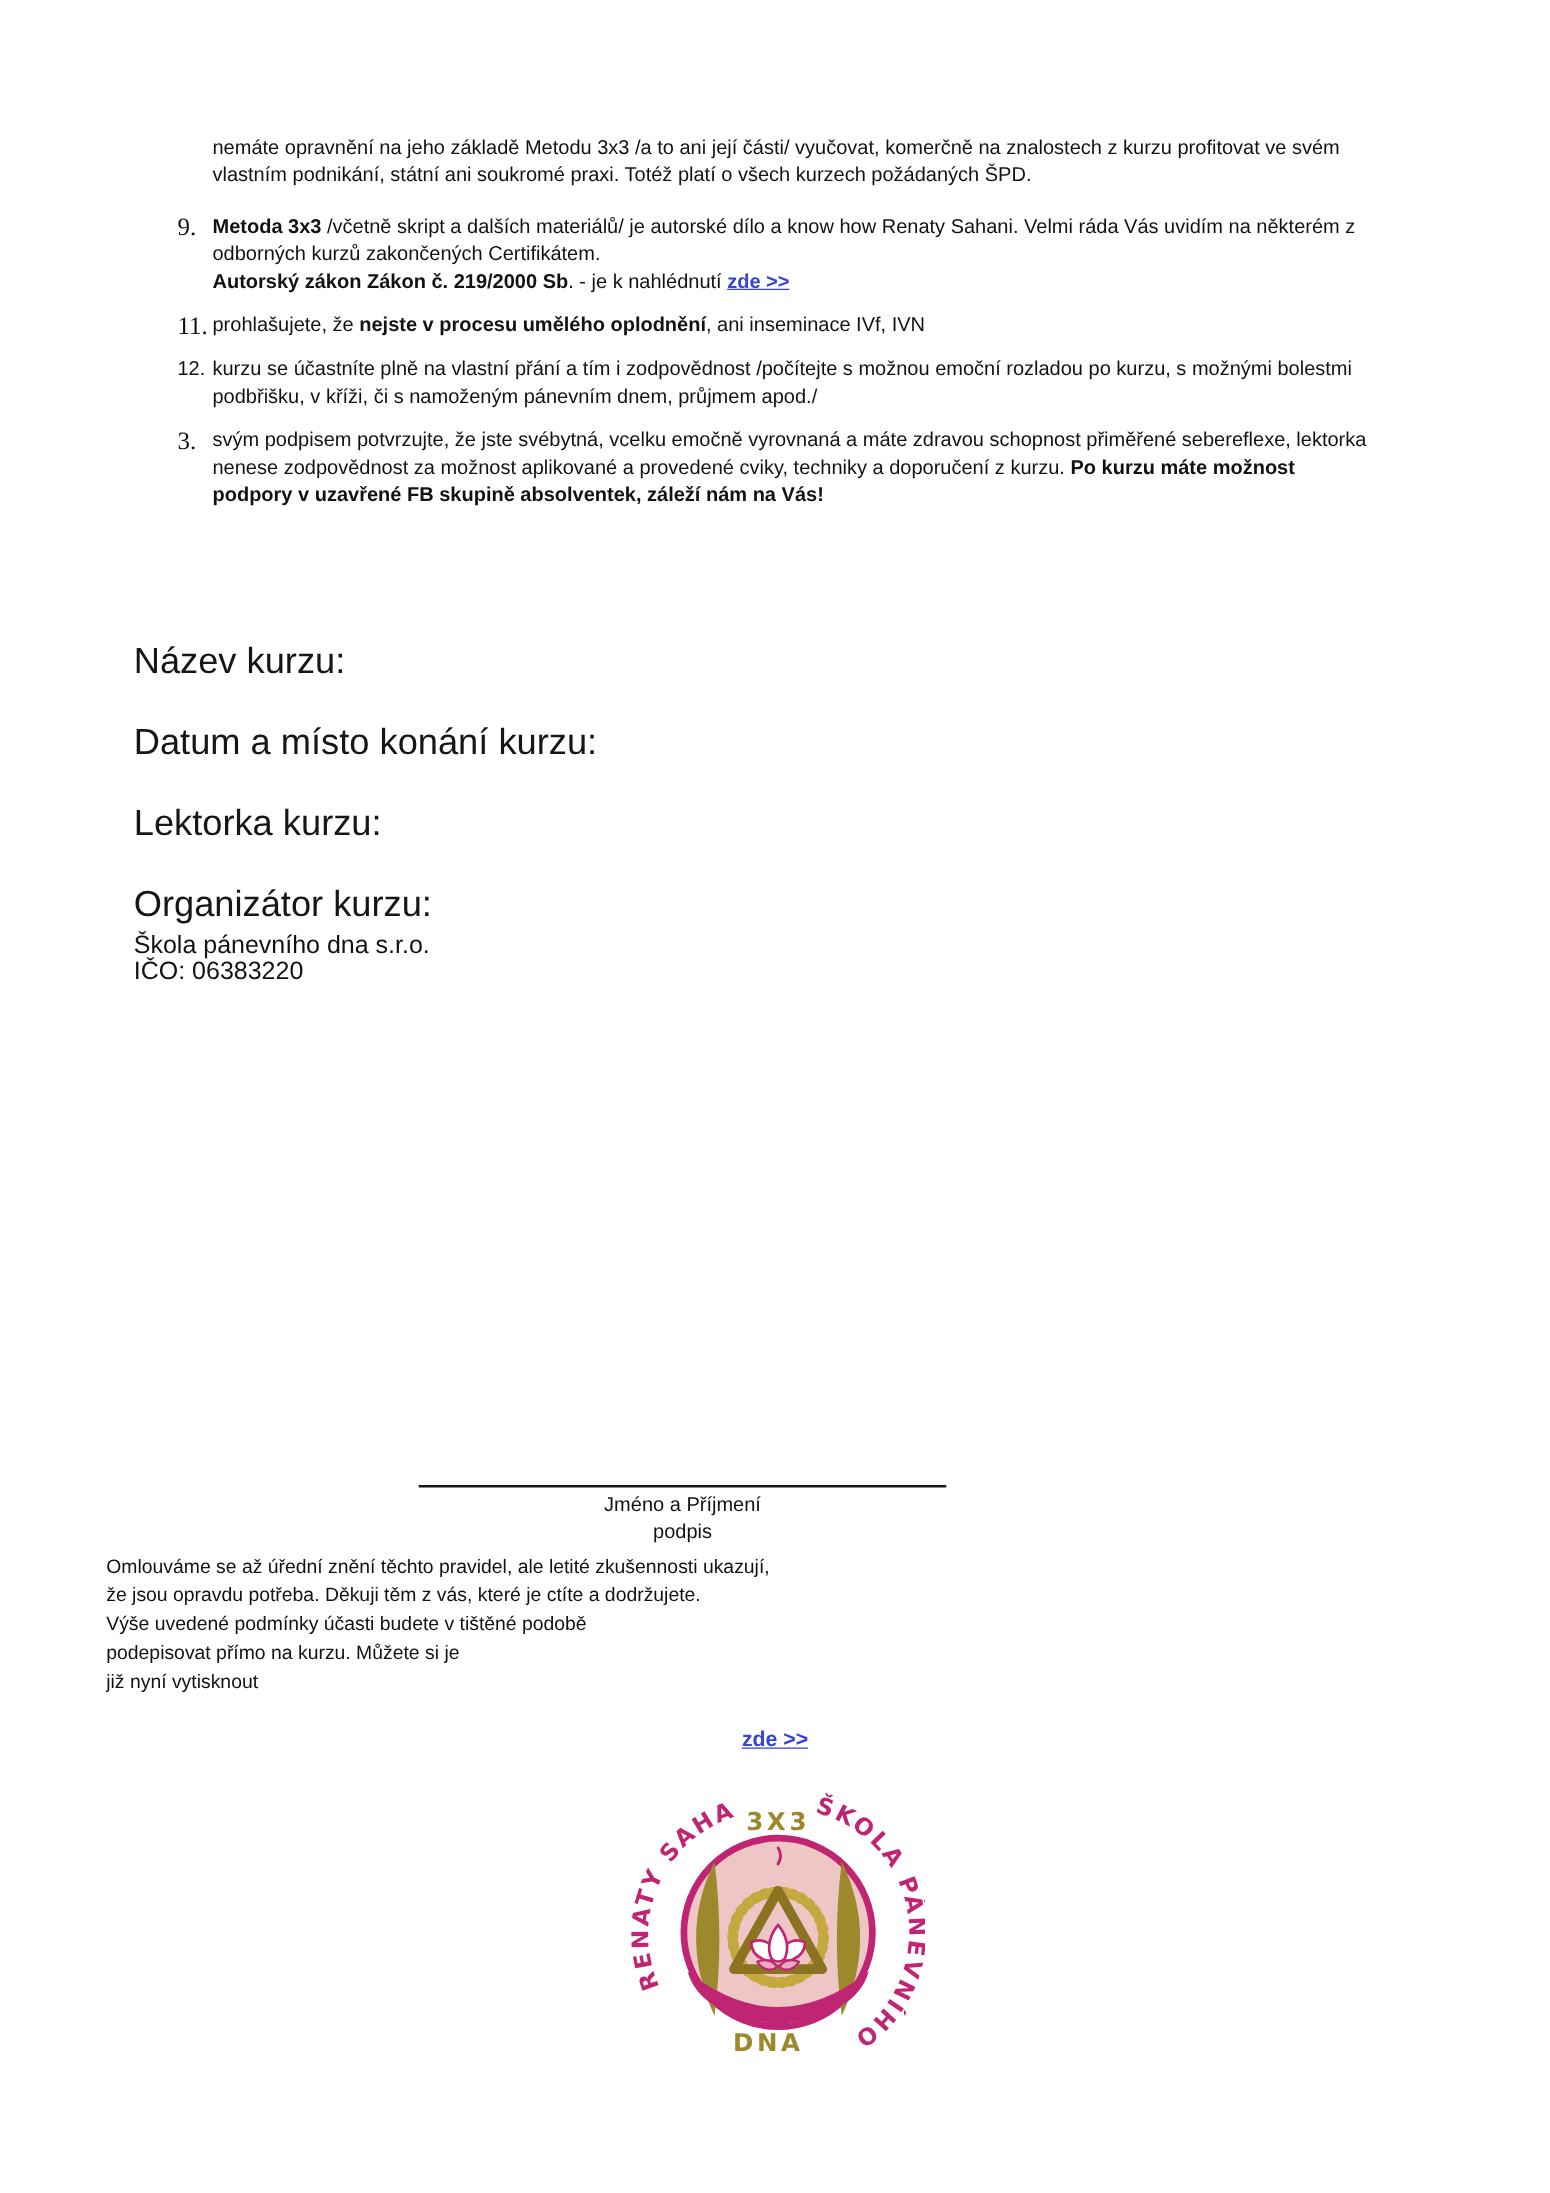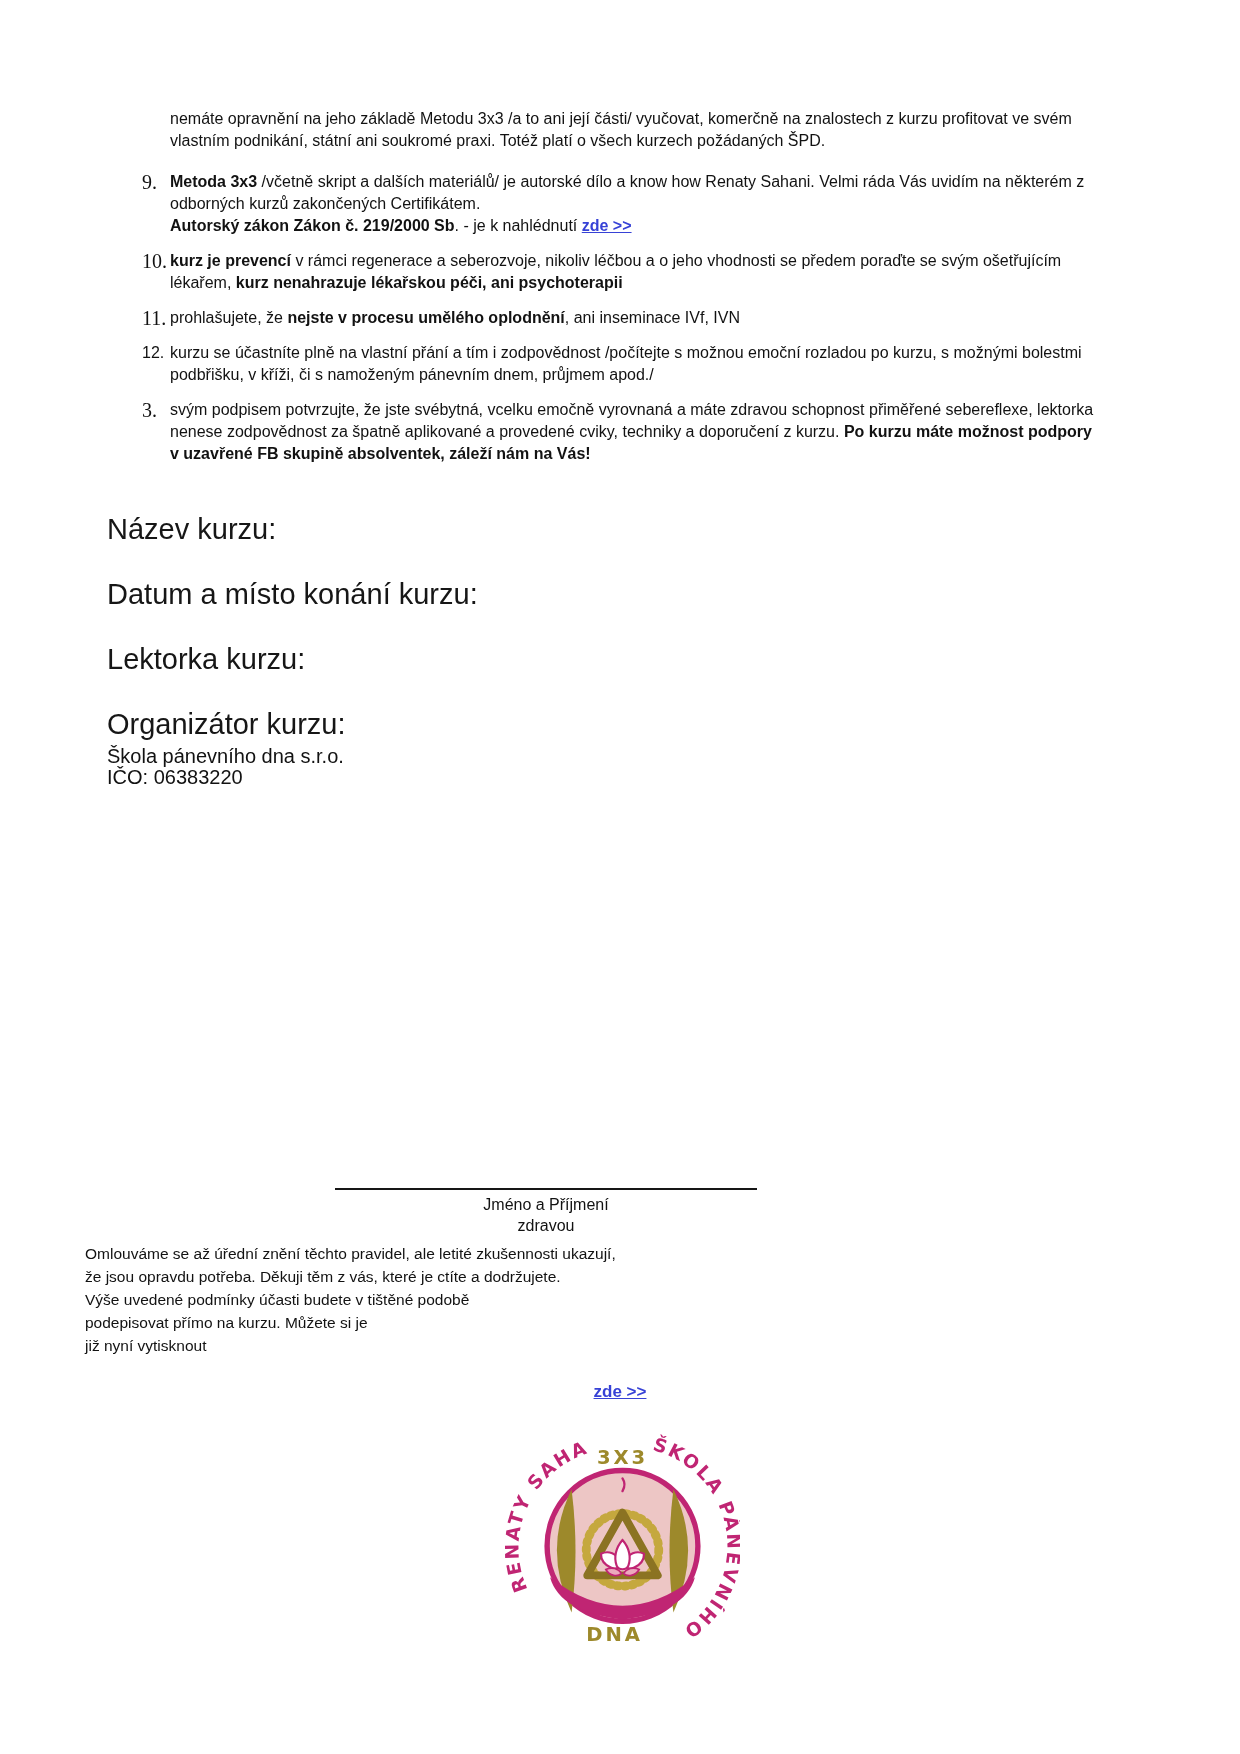"10." div.list-item { html: <div> <div>10.</div> <div><span>kurz je prevencí</span><span> v rámci regenerace a seberozvoje, nikoliv léčbou a o jeho vhodnosti se předem poraďte se svým ošetřujícím lékařem, </span><span>kurz nenahrazuje lékařskou péči, ani psychoterapii</span></div> </div> -> none }
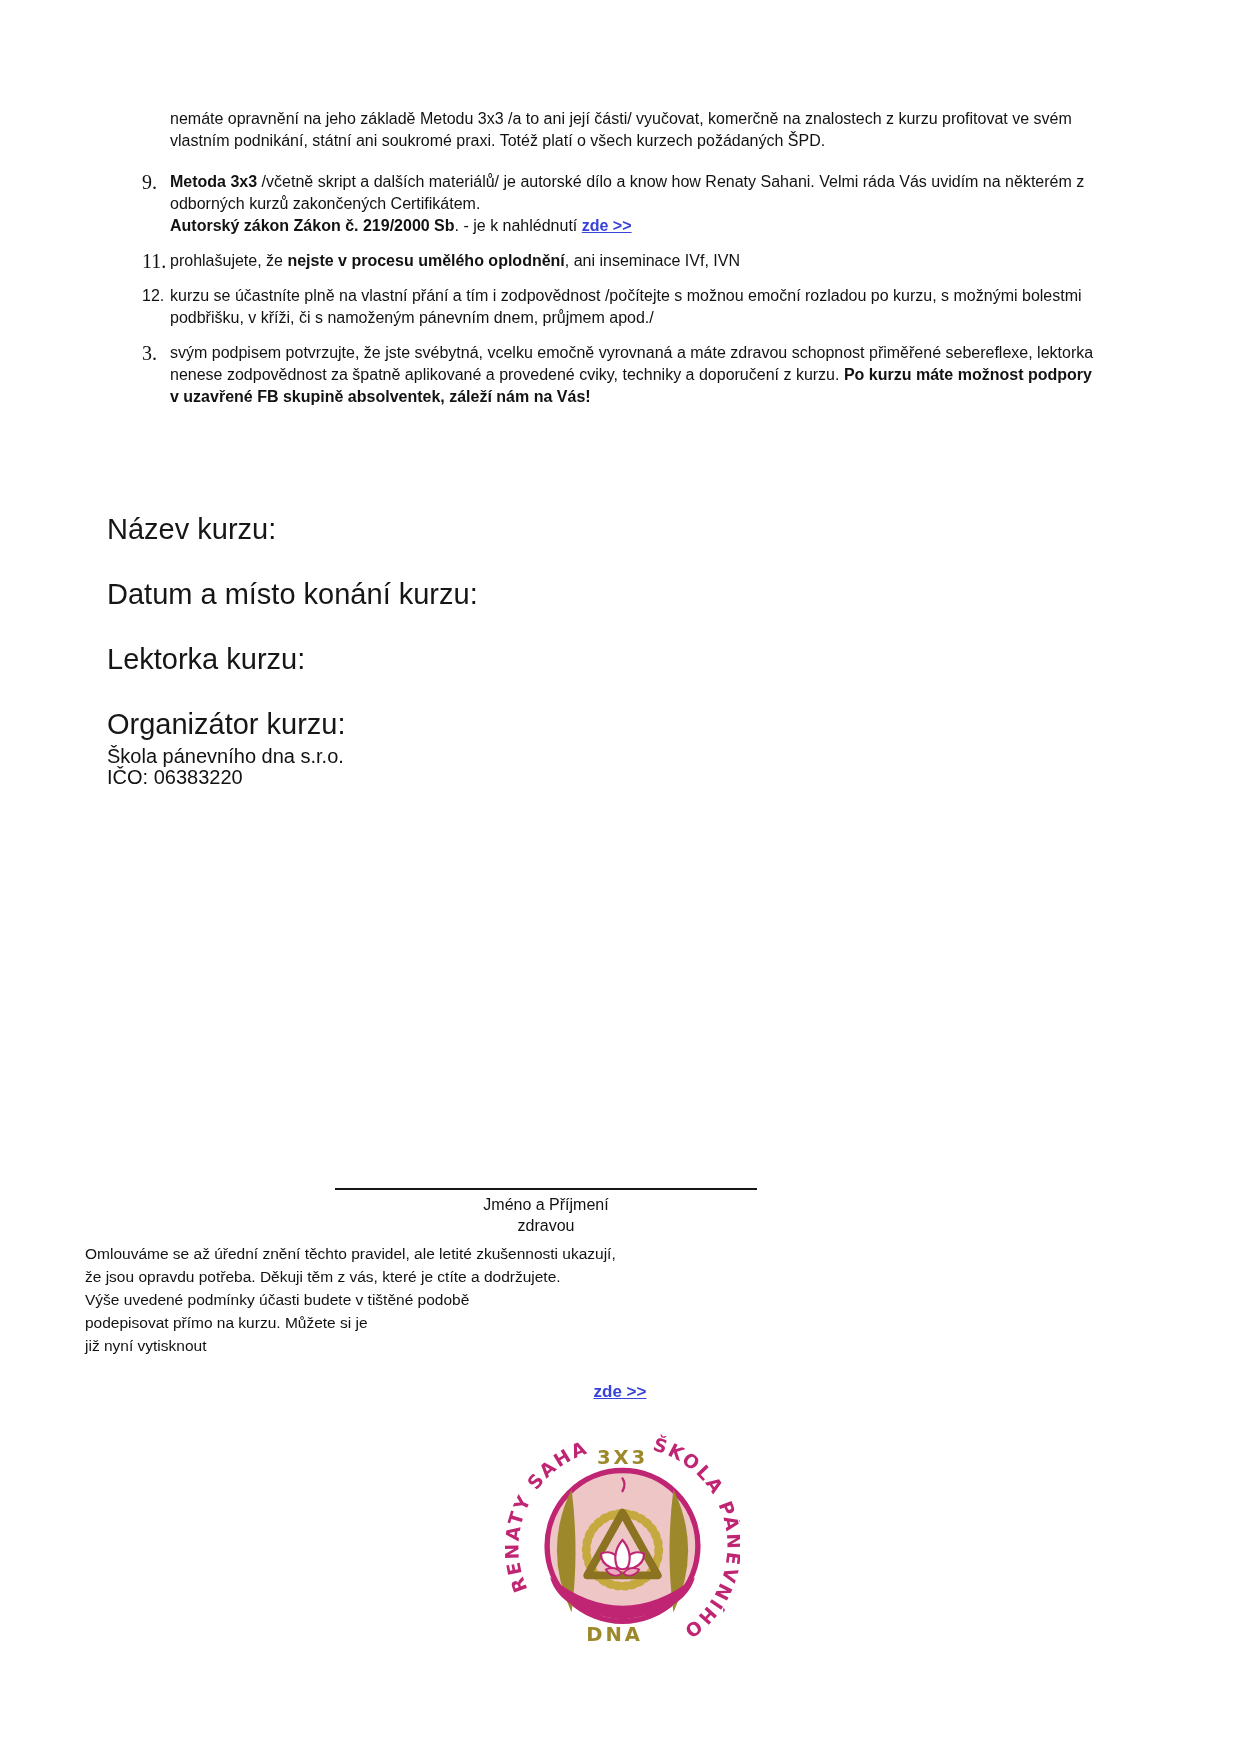"svým podpisem potvrzujte, že jste" span { text: špatně -> možnost }
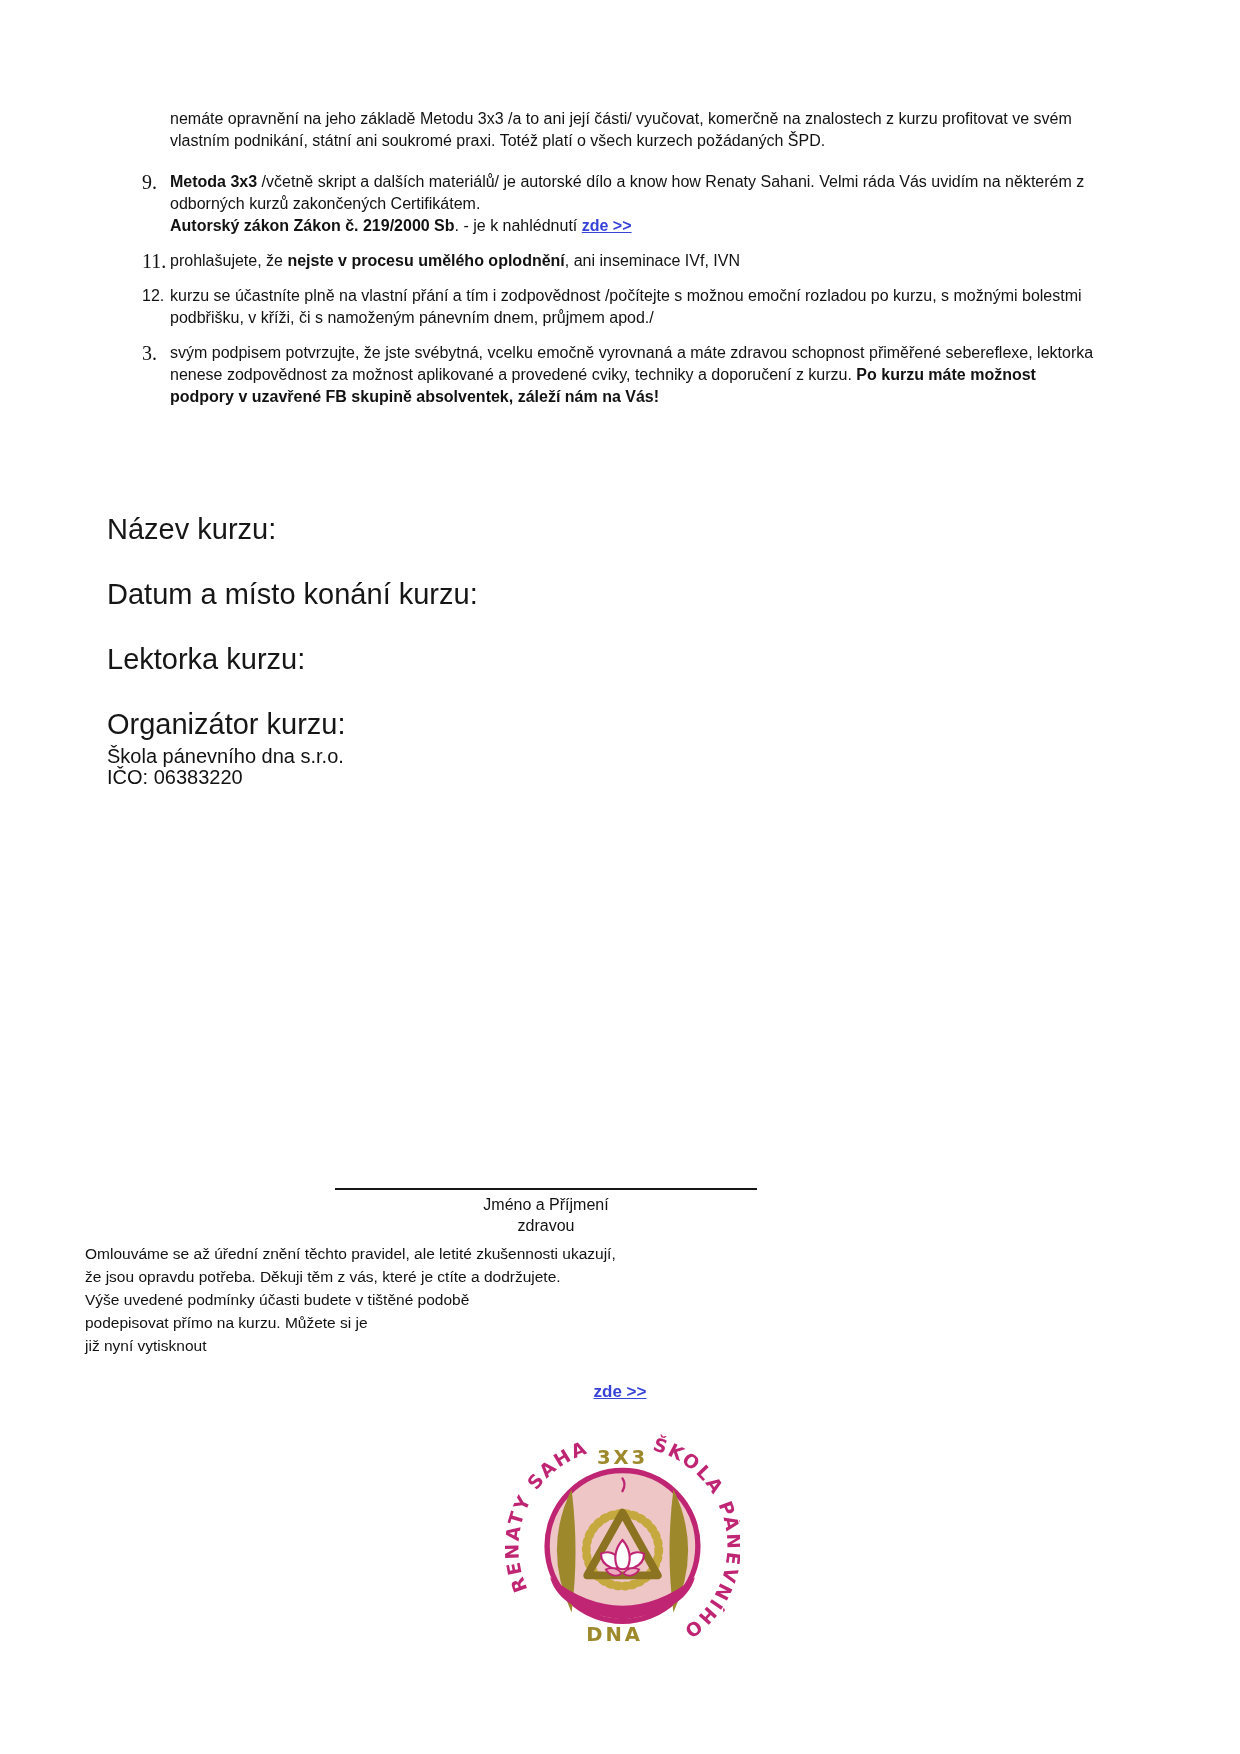"zdravou" div { text: zdravou -> podpis }
